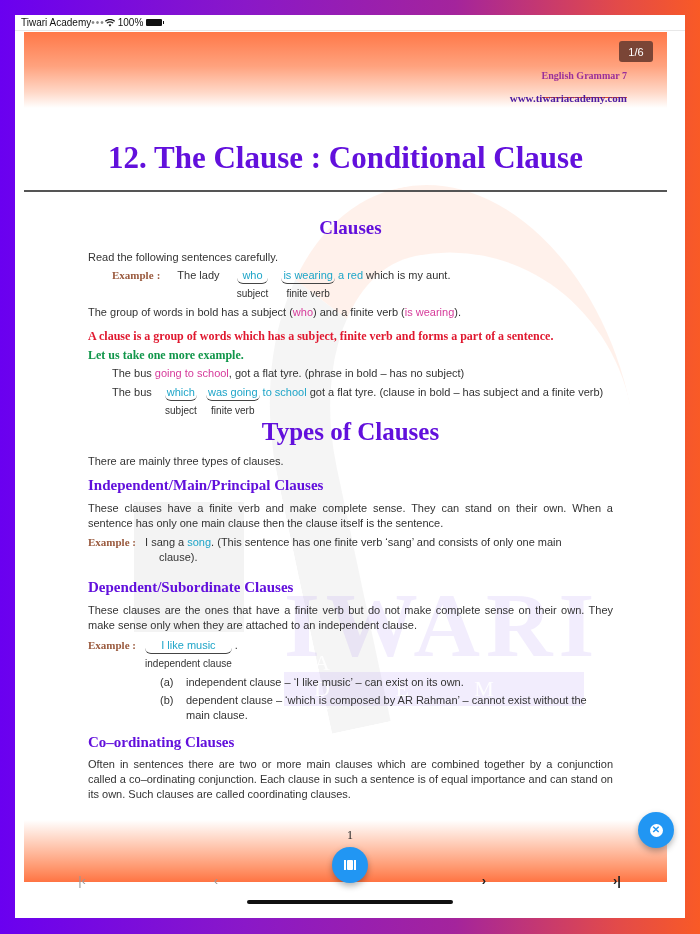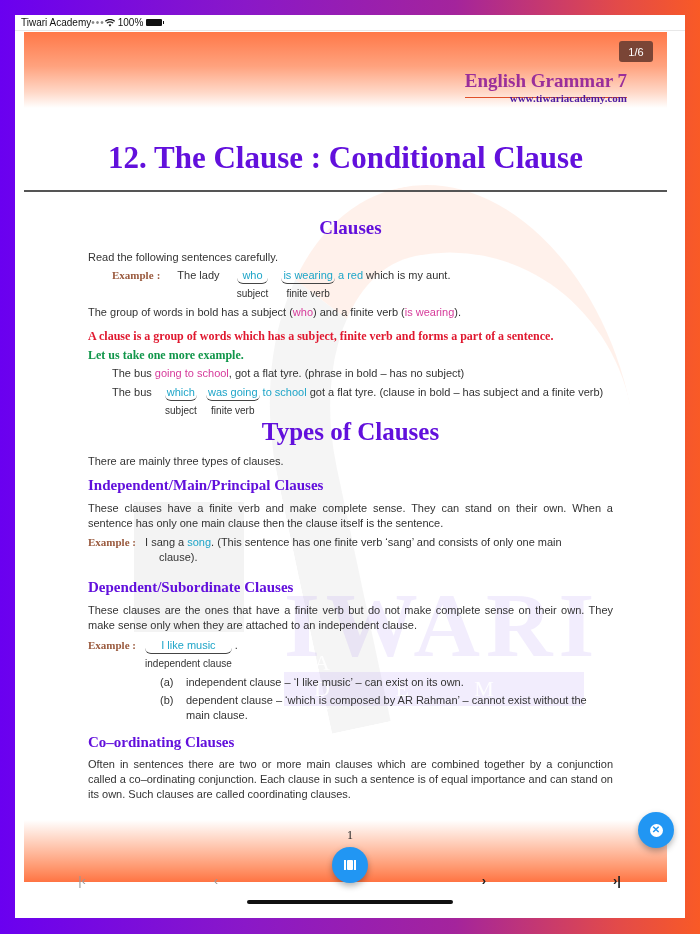"English Grammar 7" .book-title { font-size: 19px -> 10px; padding-bottom: 5px -> 16px }
